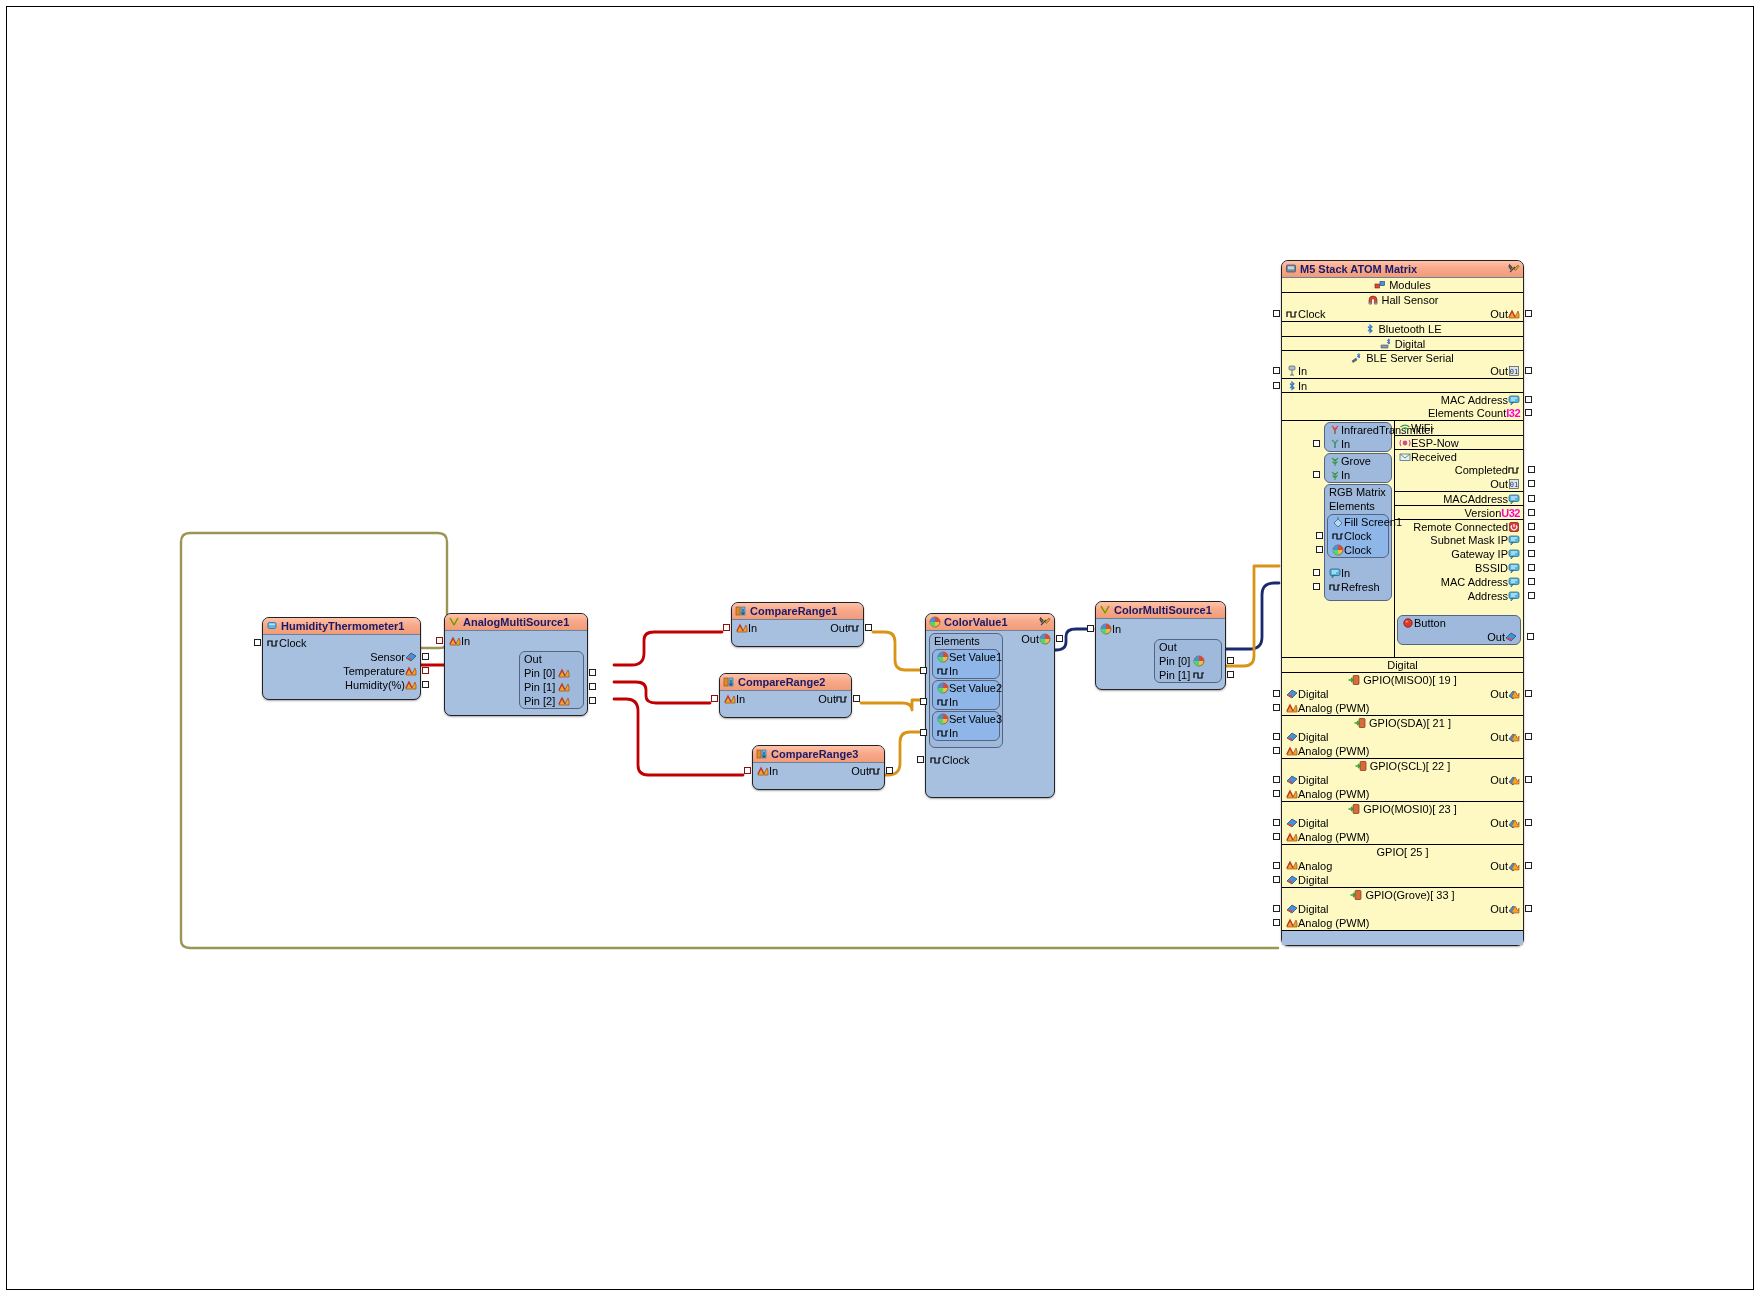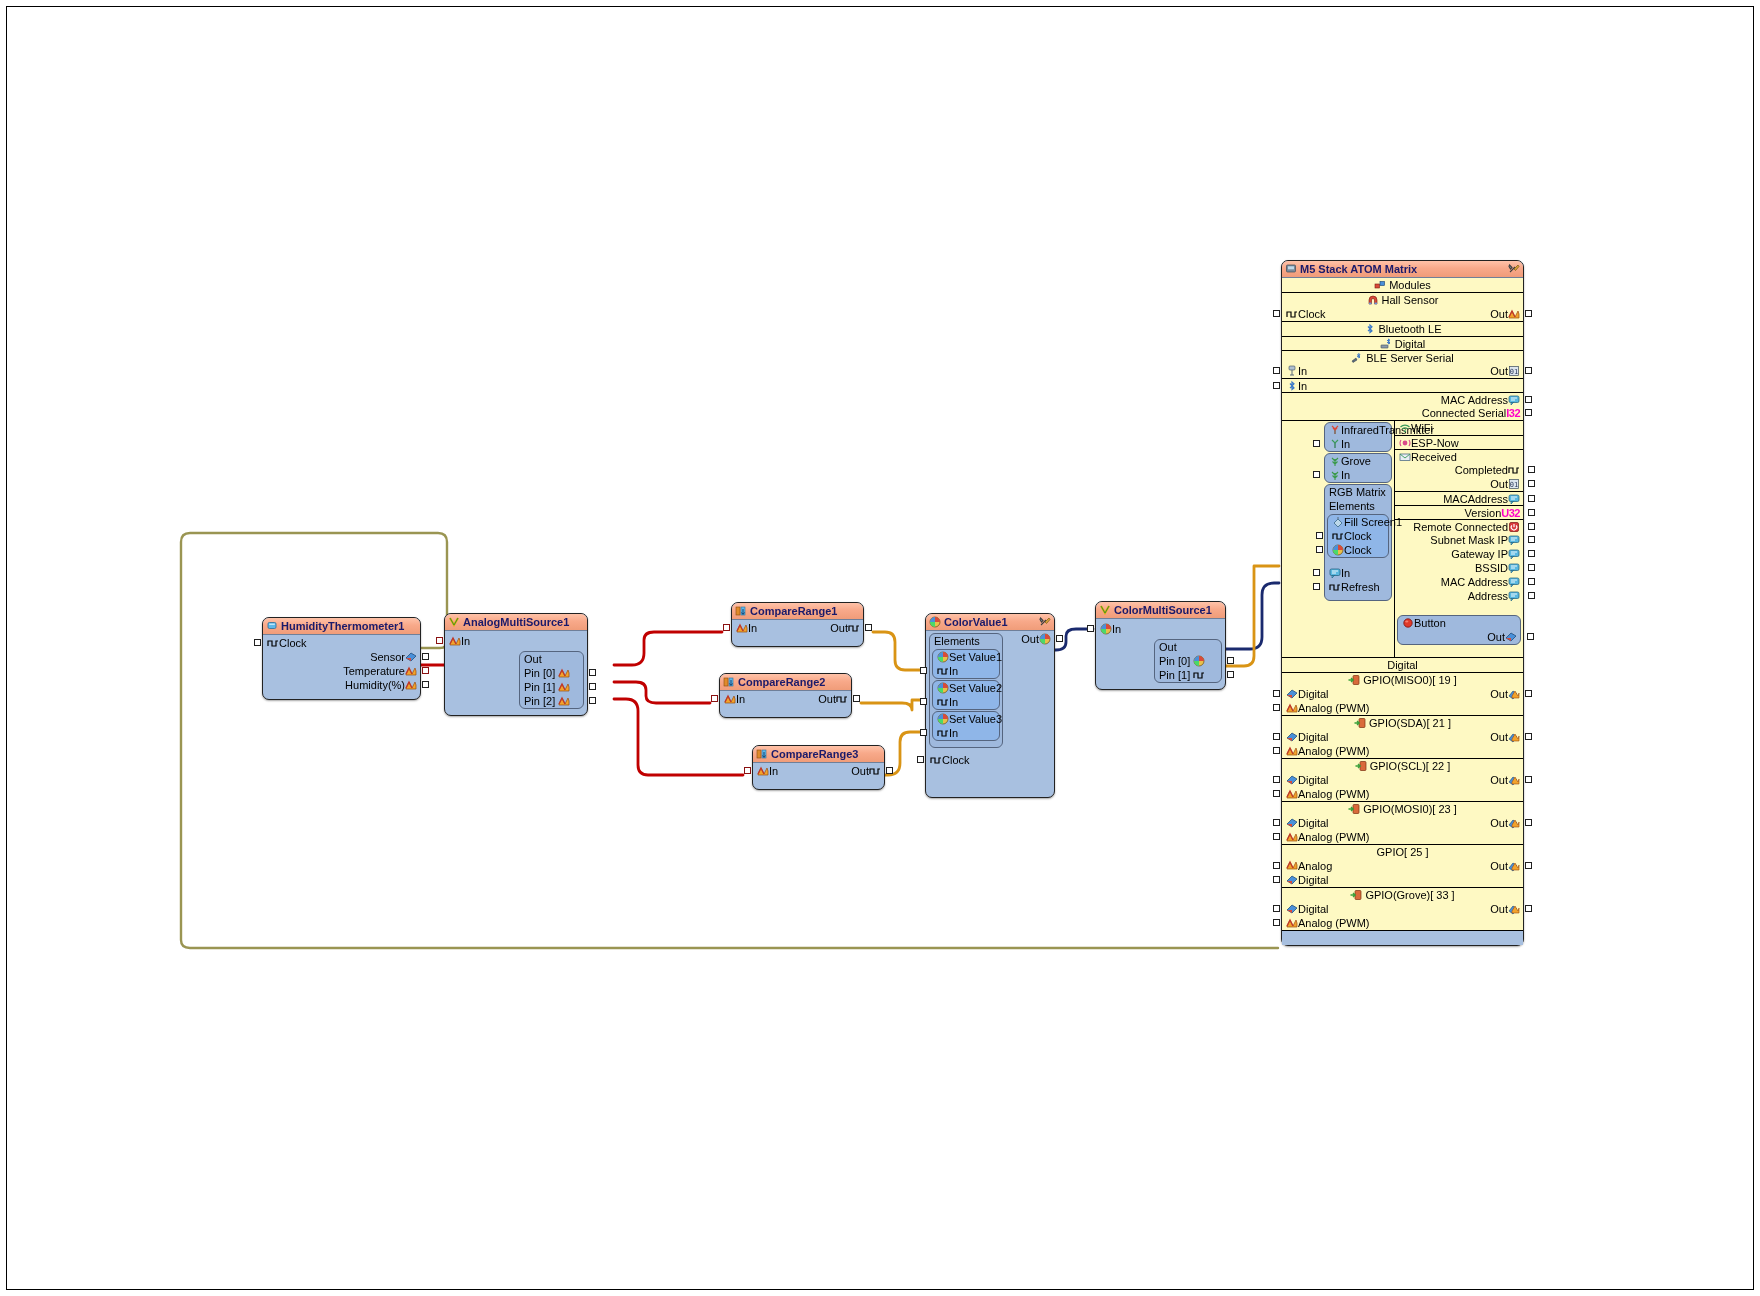"Connected Serial" span.lbl { text: Connected Serial -> Elements Count }
